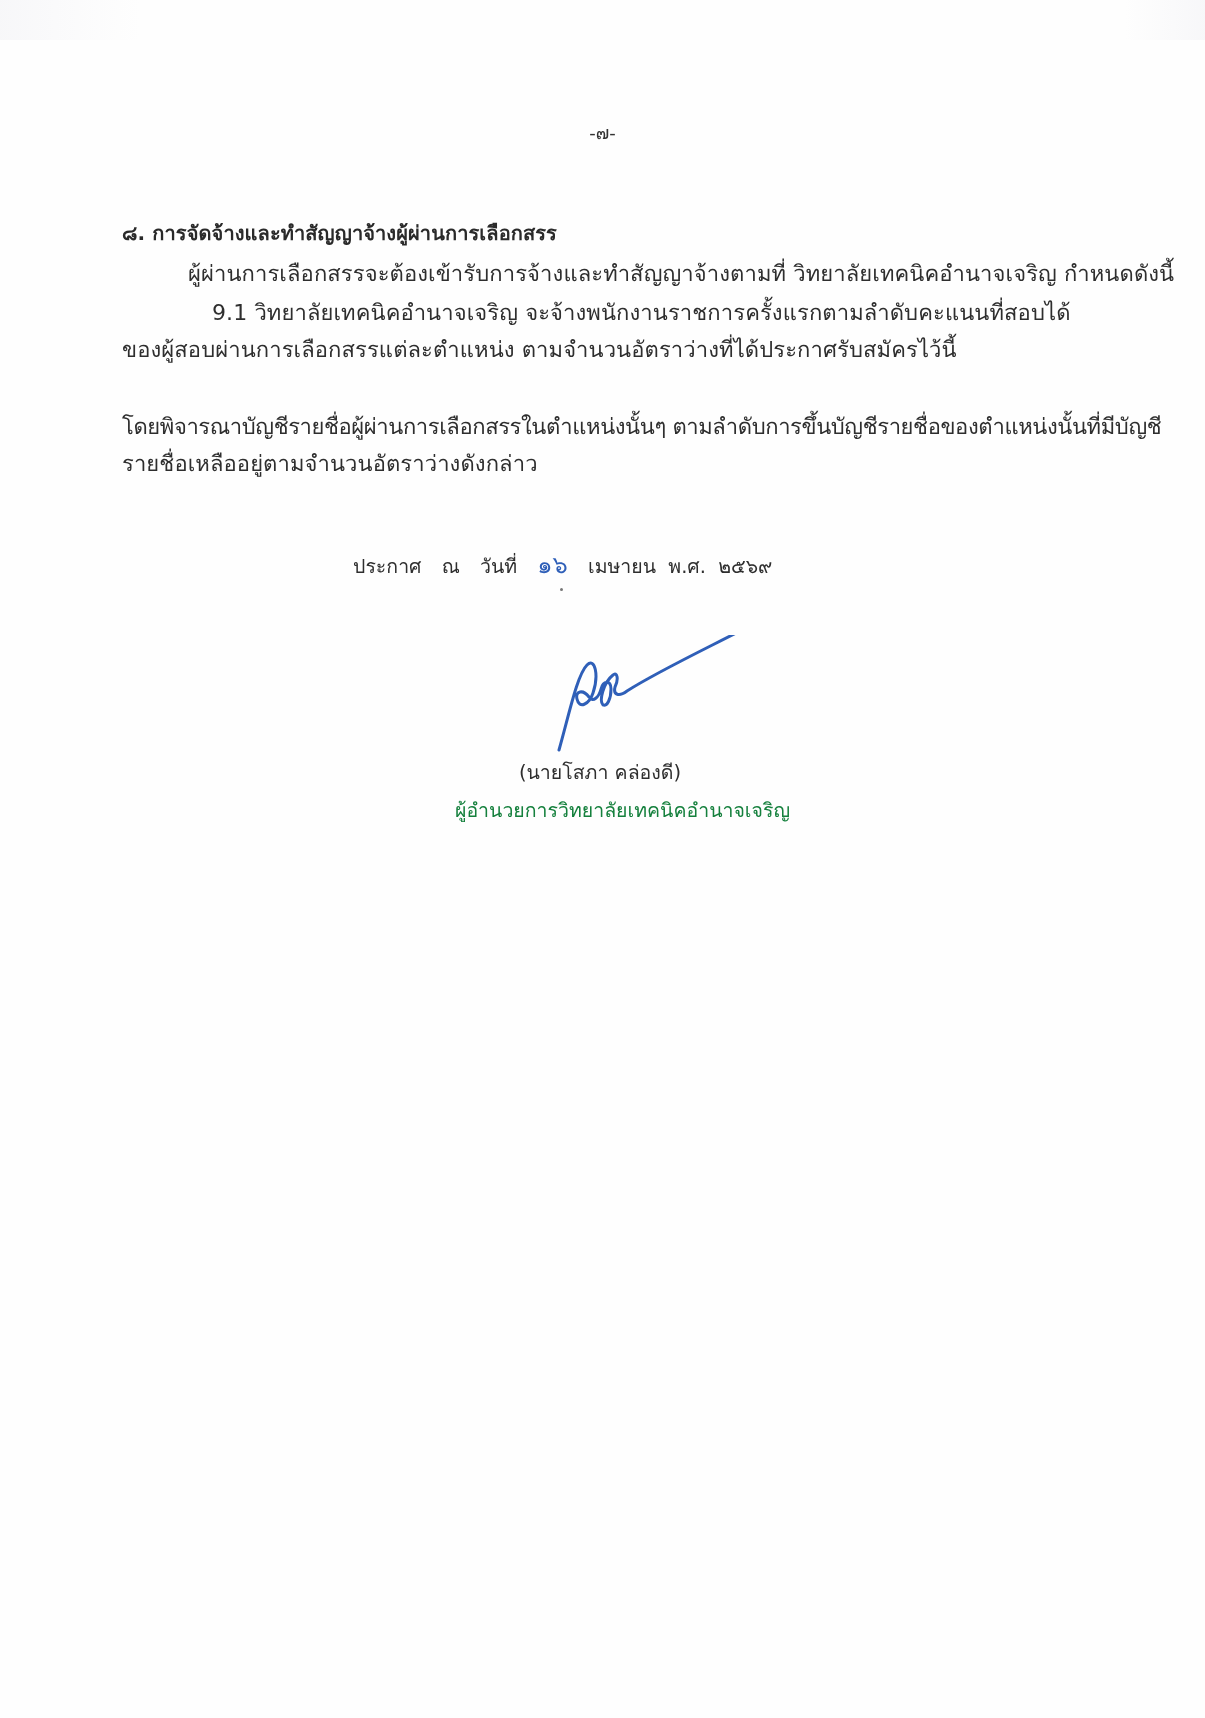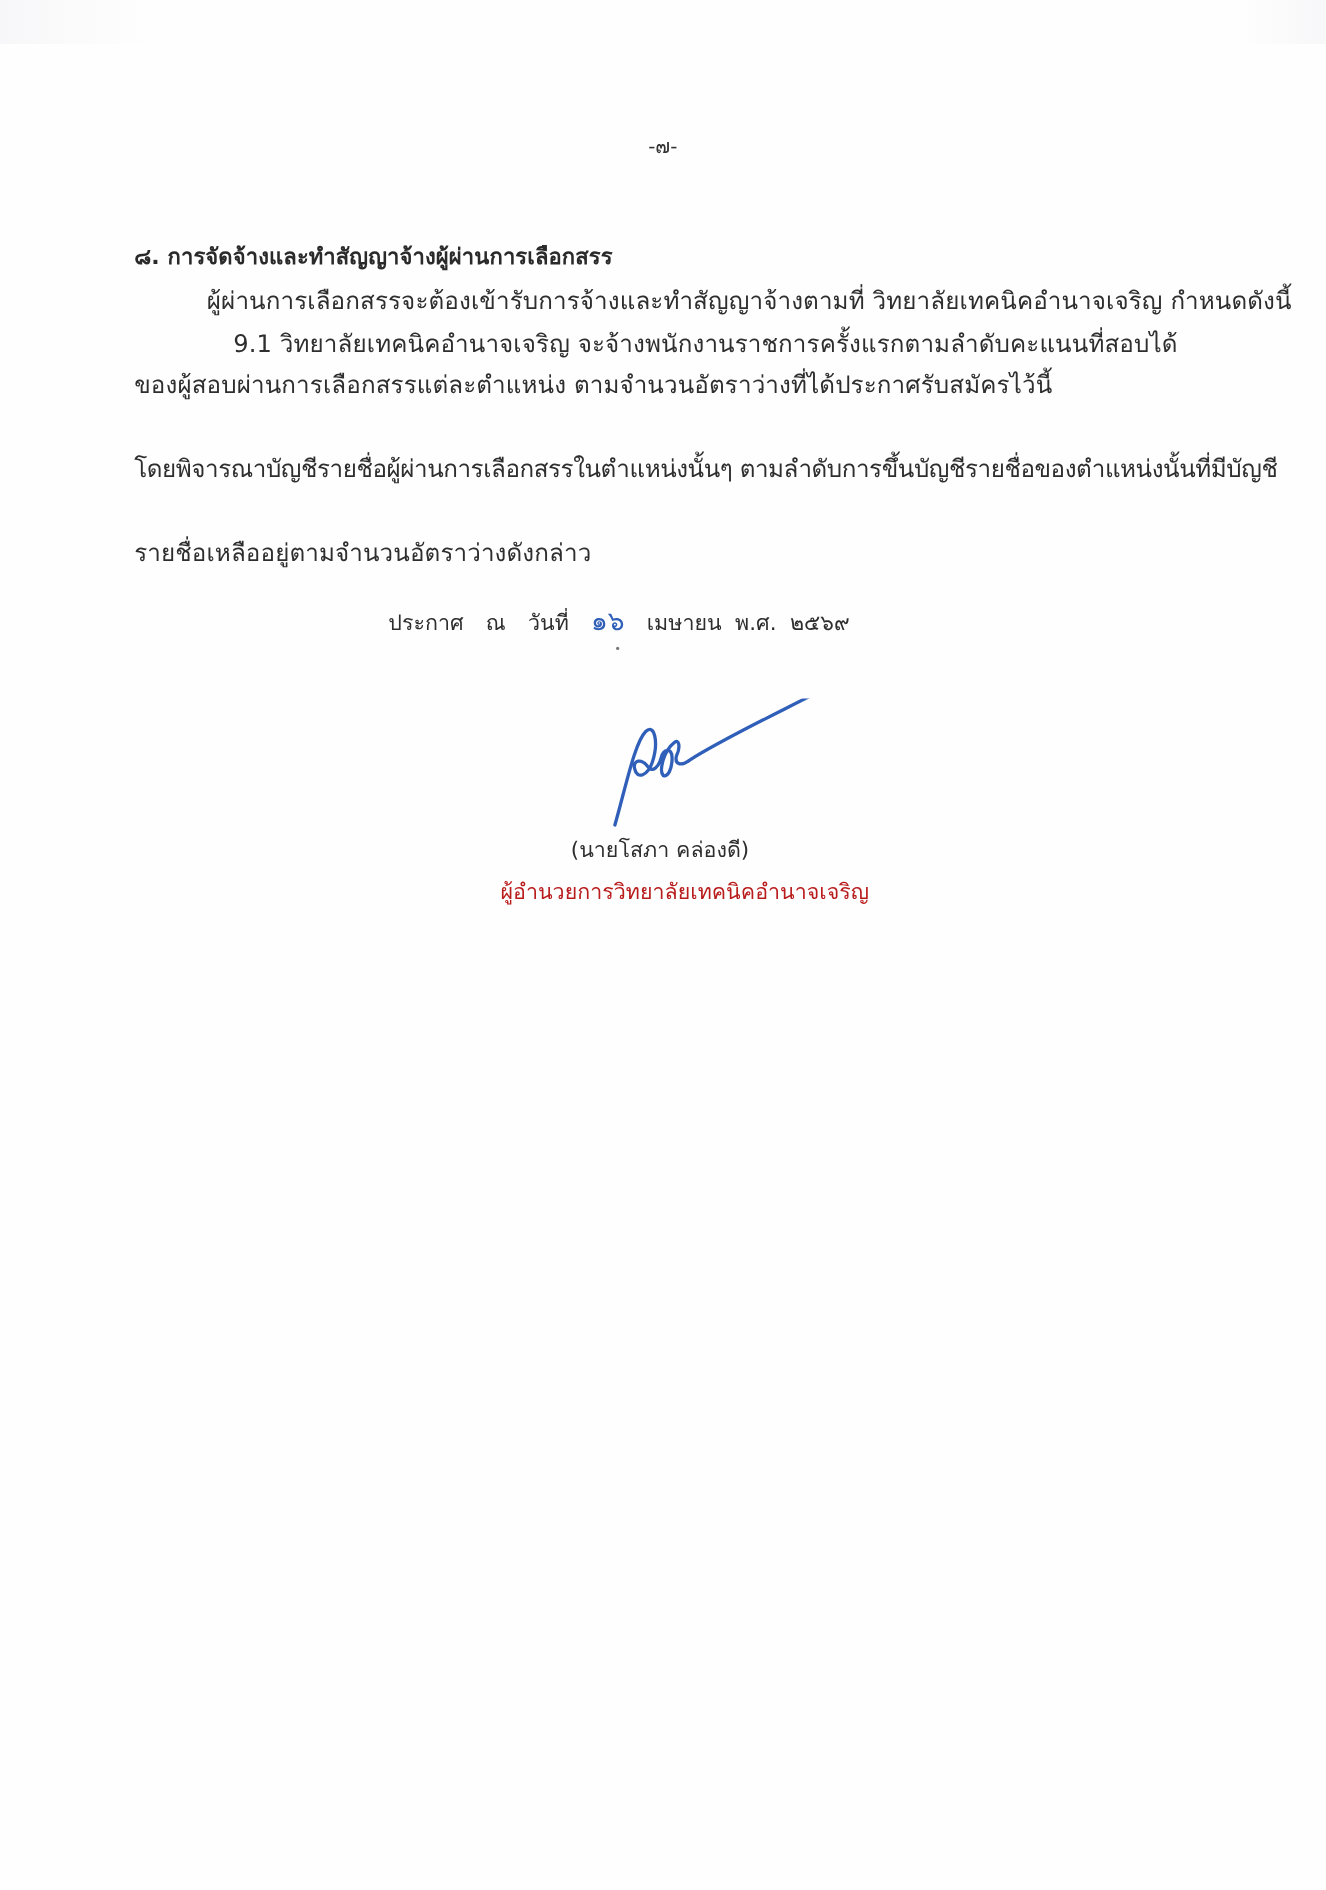"รายชื่อเหลืออยู่ตามจำนวนอัตราว่างดังกล่า" div.line { margin-top: 39px -> none }
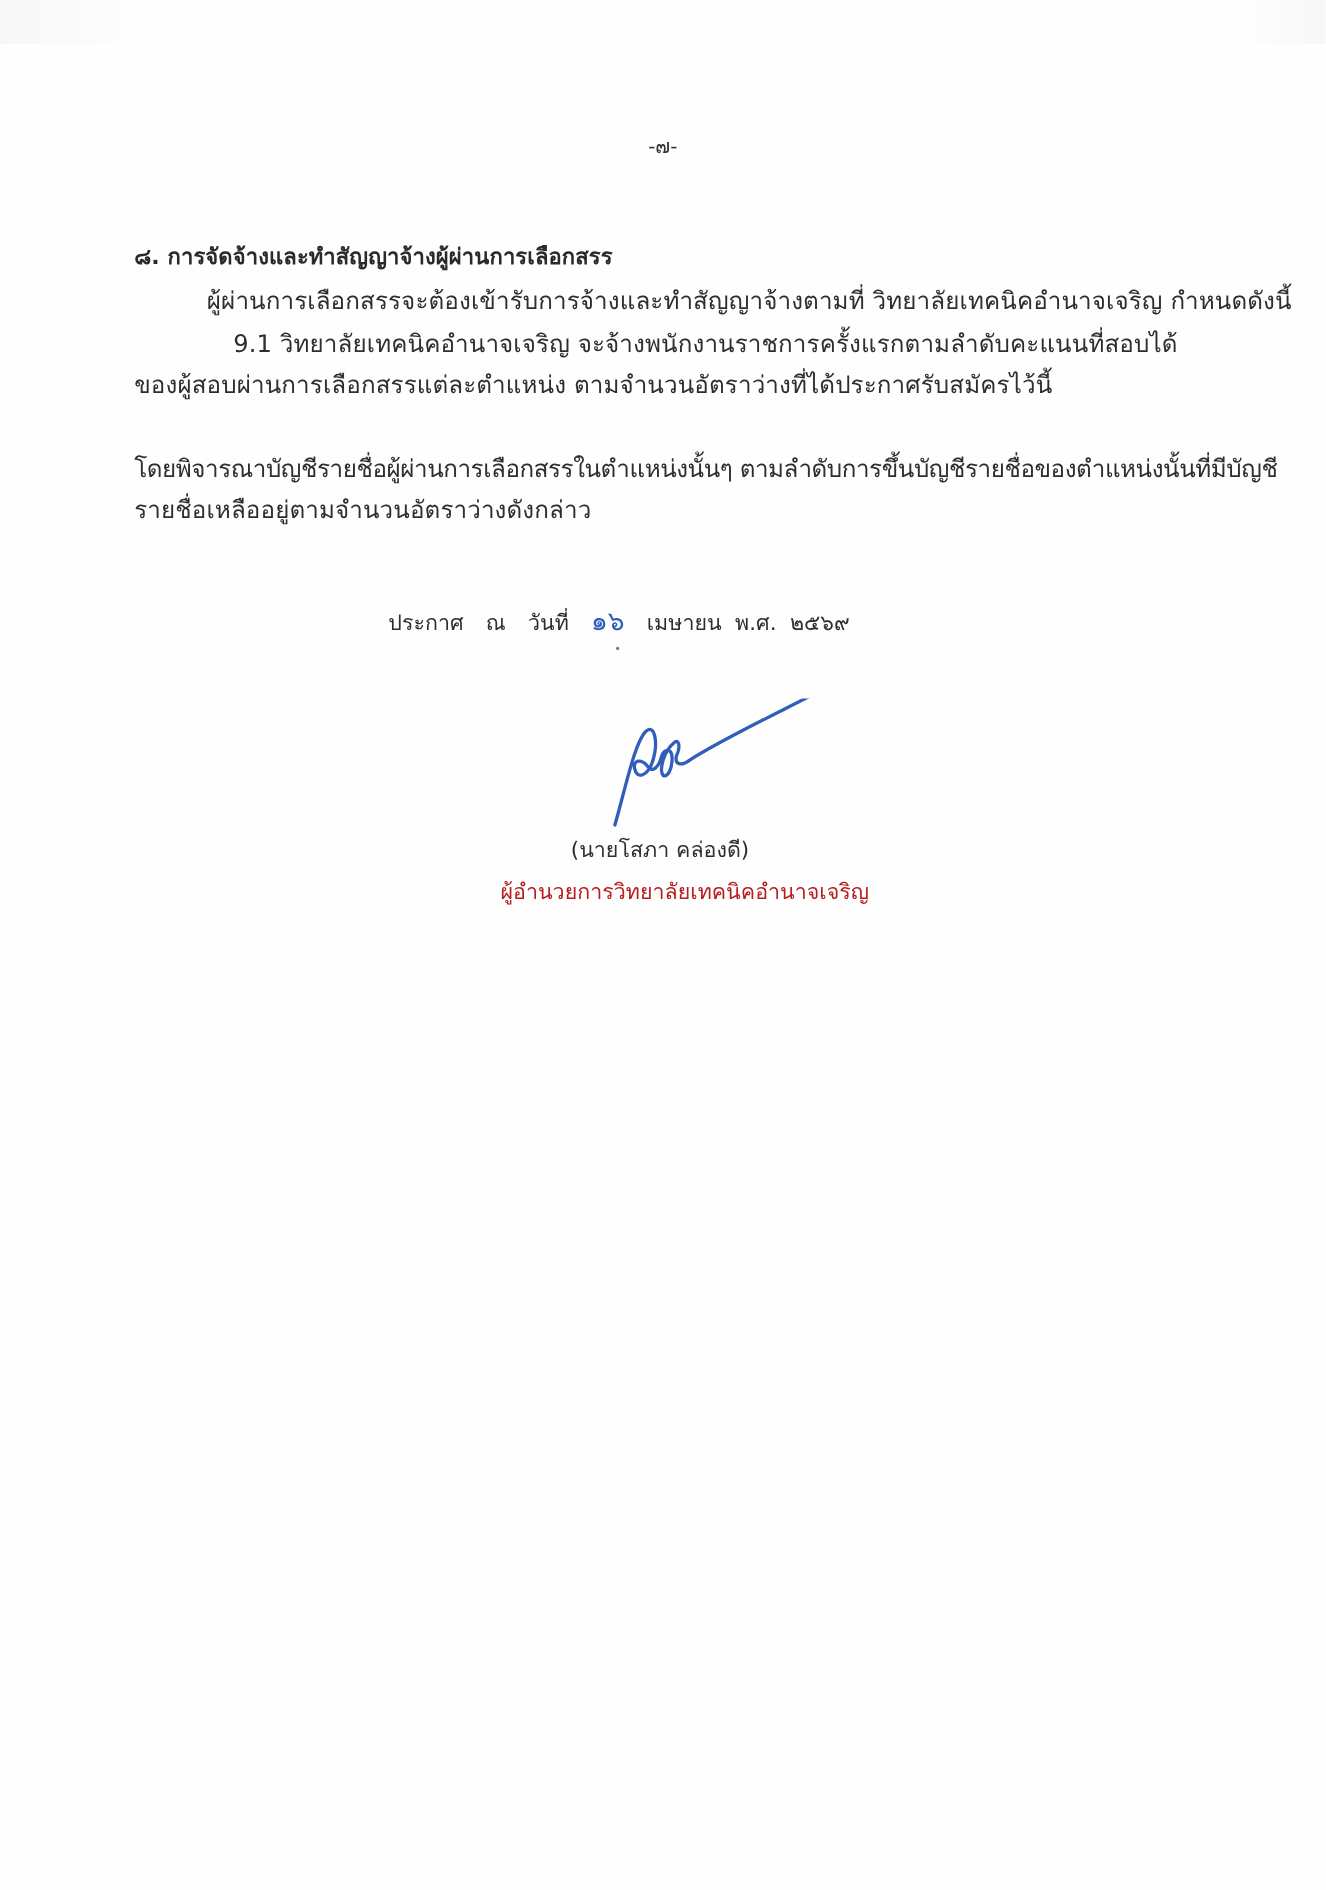"ผู้อำนวยการวิทยาลัยเทคนิคอำนาจเจริญ" .signer-title { color: #b91c1c -> #15803d }
